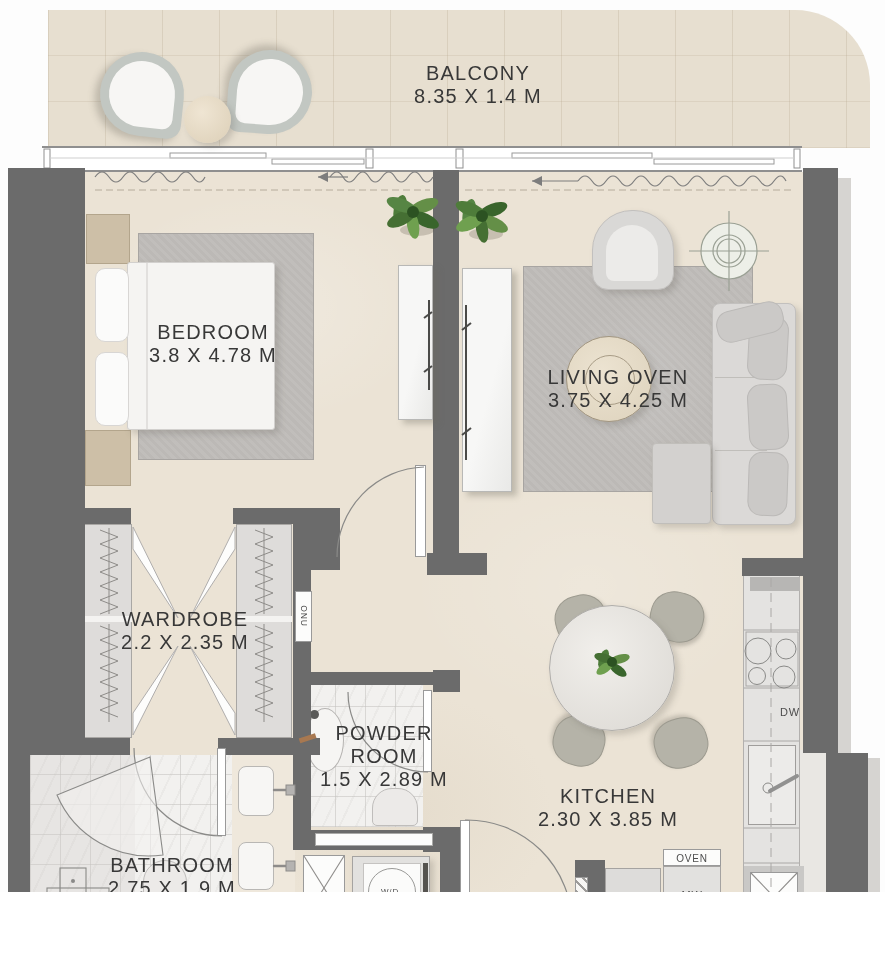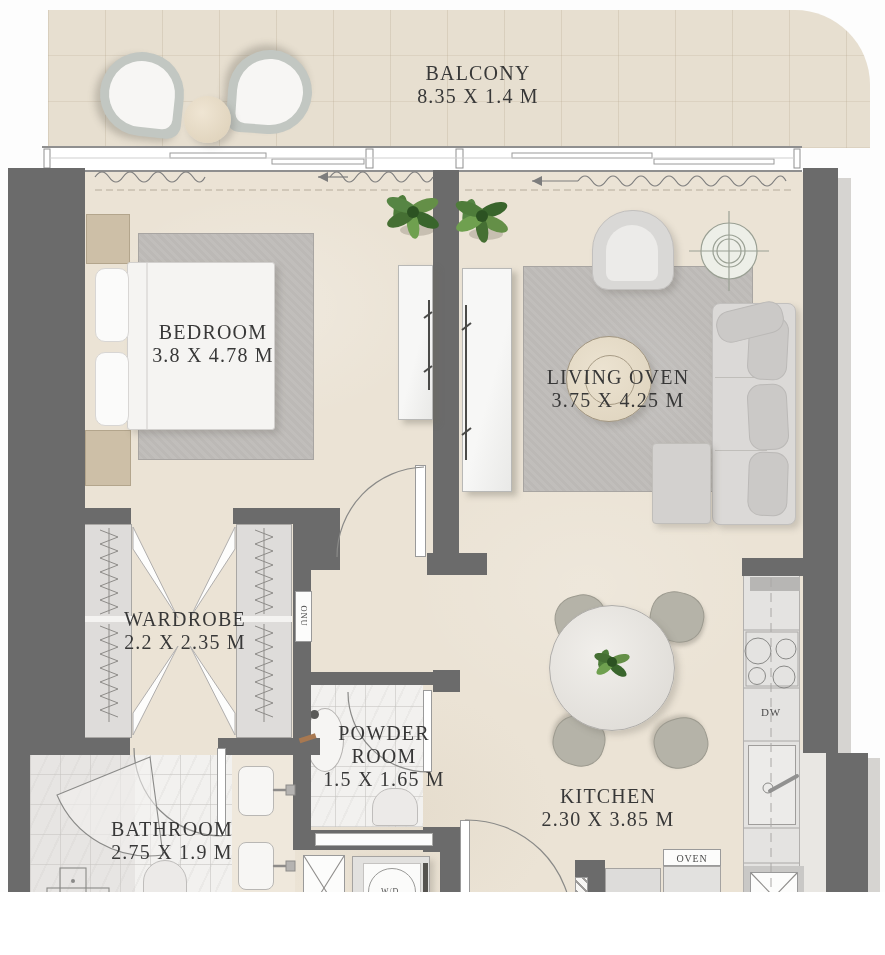"BALCONY" .plan { font-family: Liberation Serif, serif -> Liberation Sans, sans-serif }
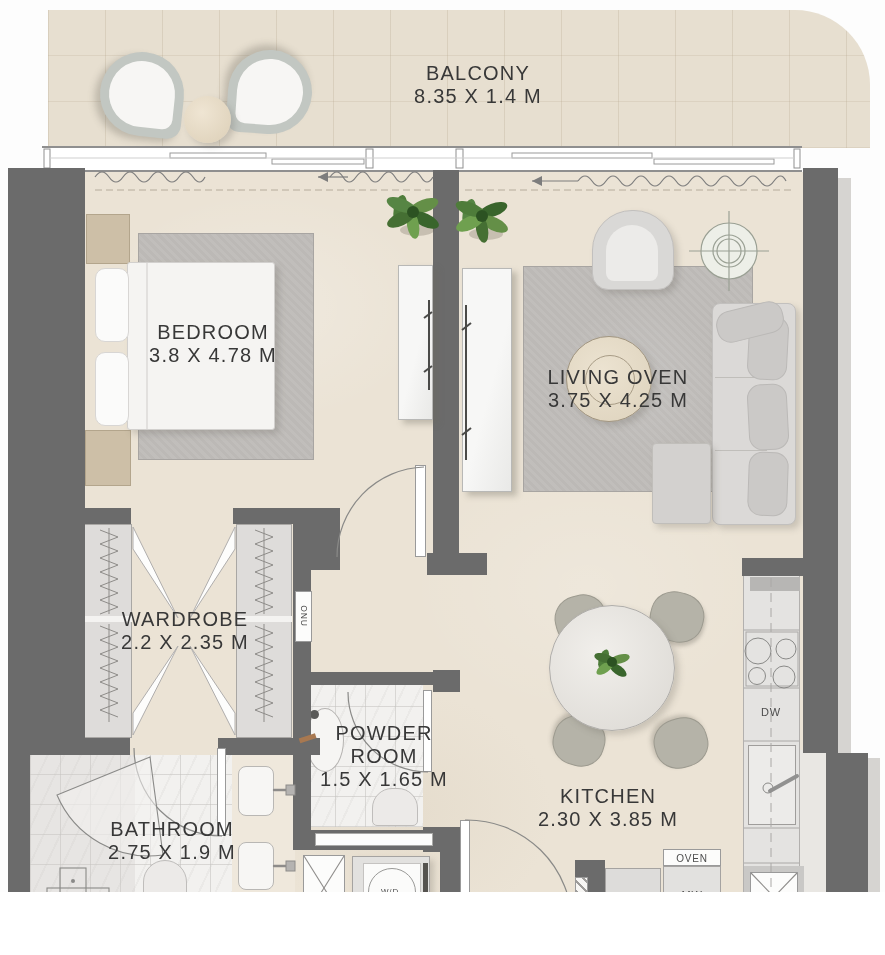"DW" div.appl-label { left: 771px -> 790px }
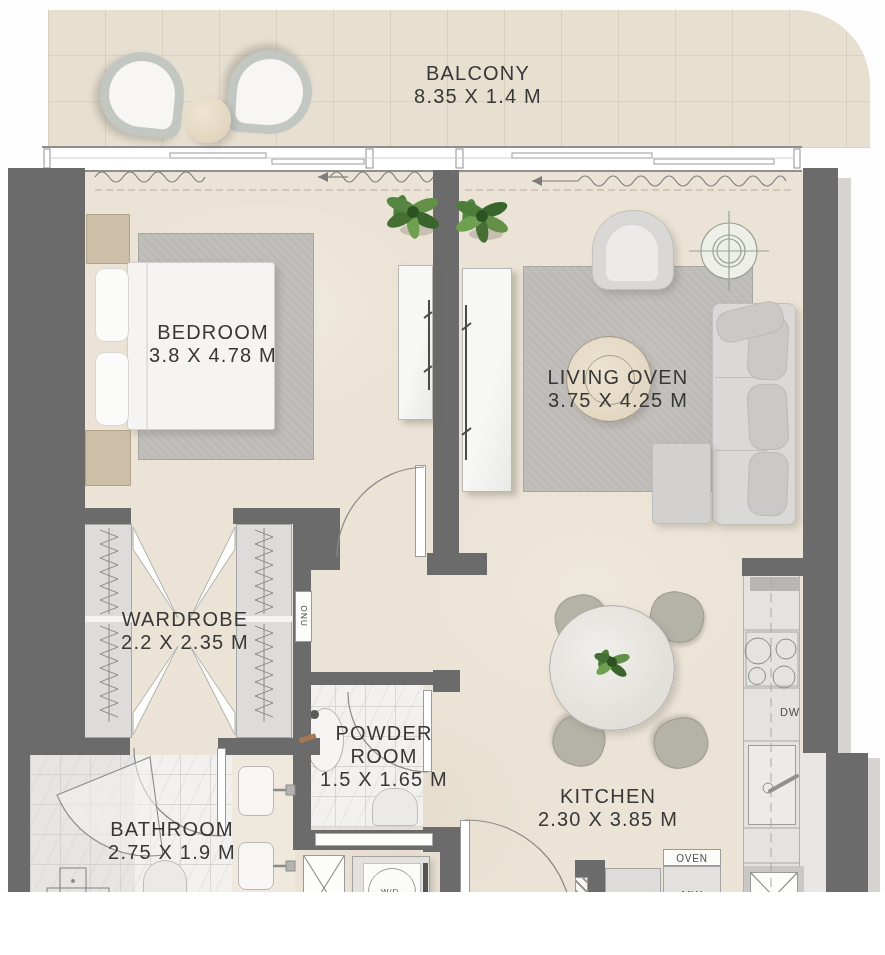"1.5 X 1.65 M" span { text: 1.65 -> 2.89 }
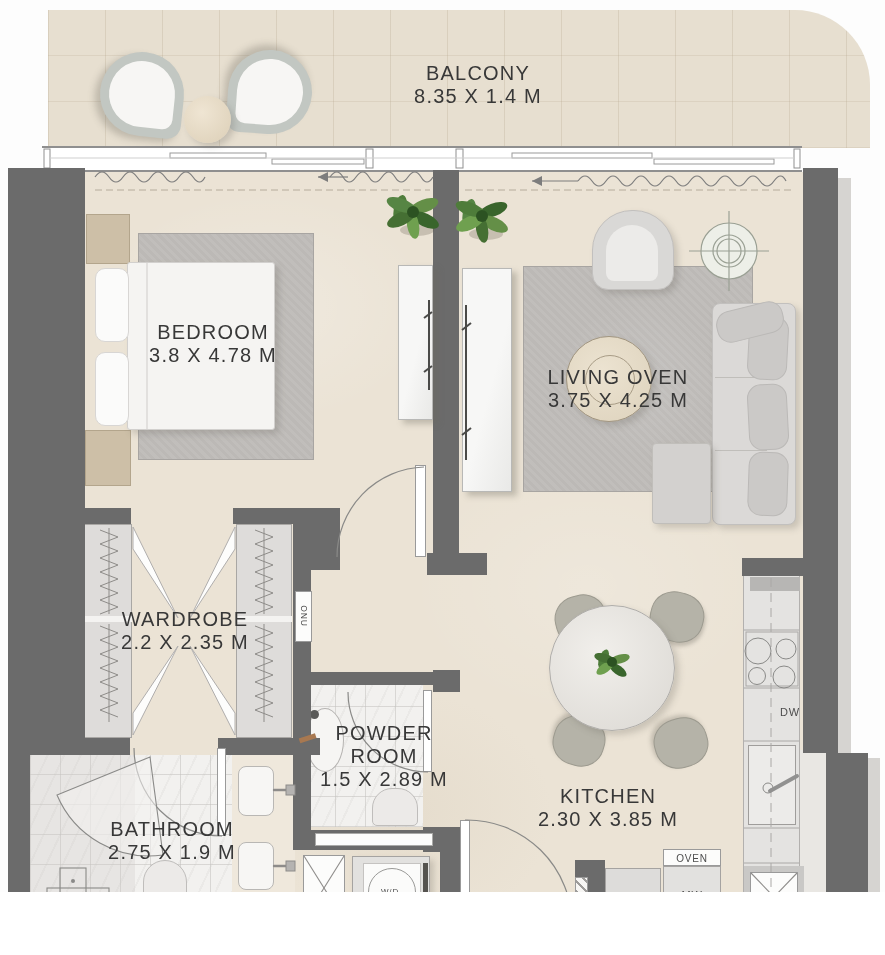"BATHROOM" div.room-label { top: 818px -> 854px }
